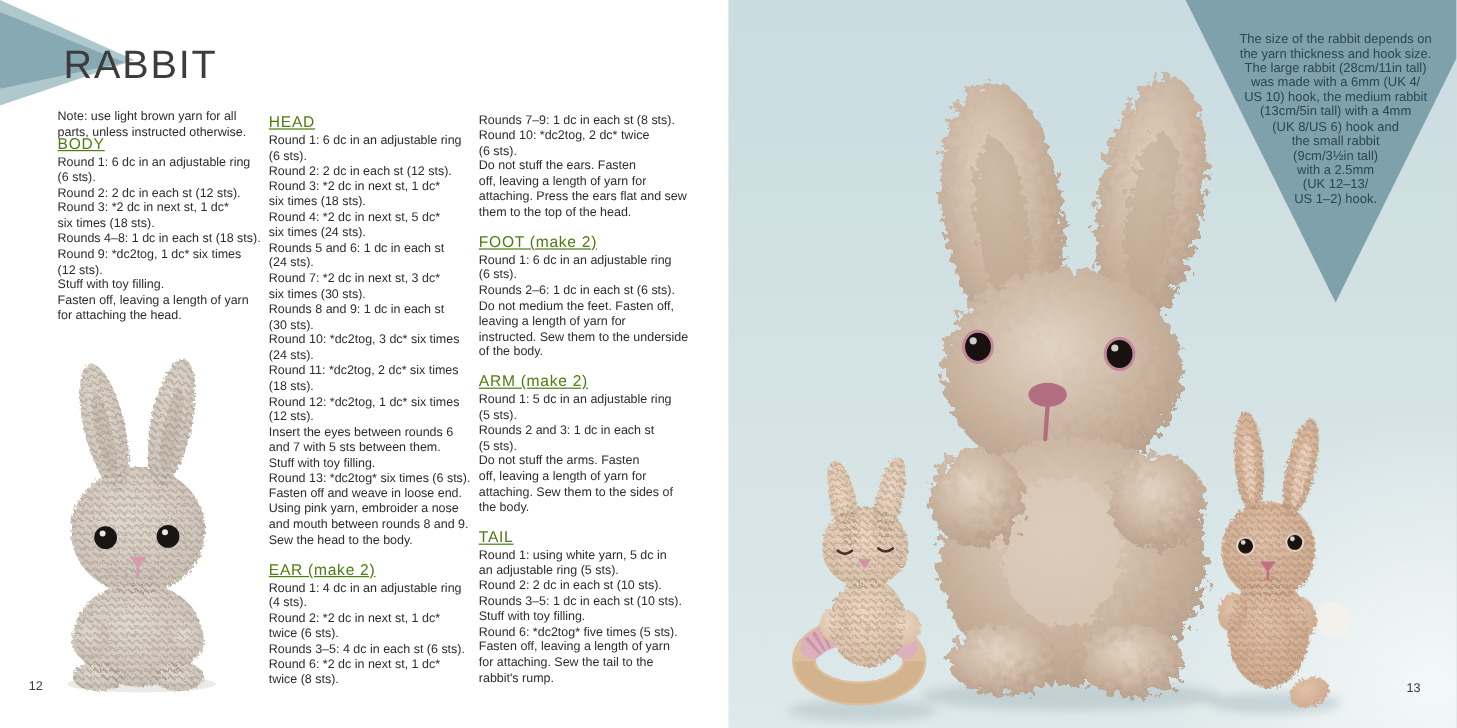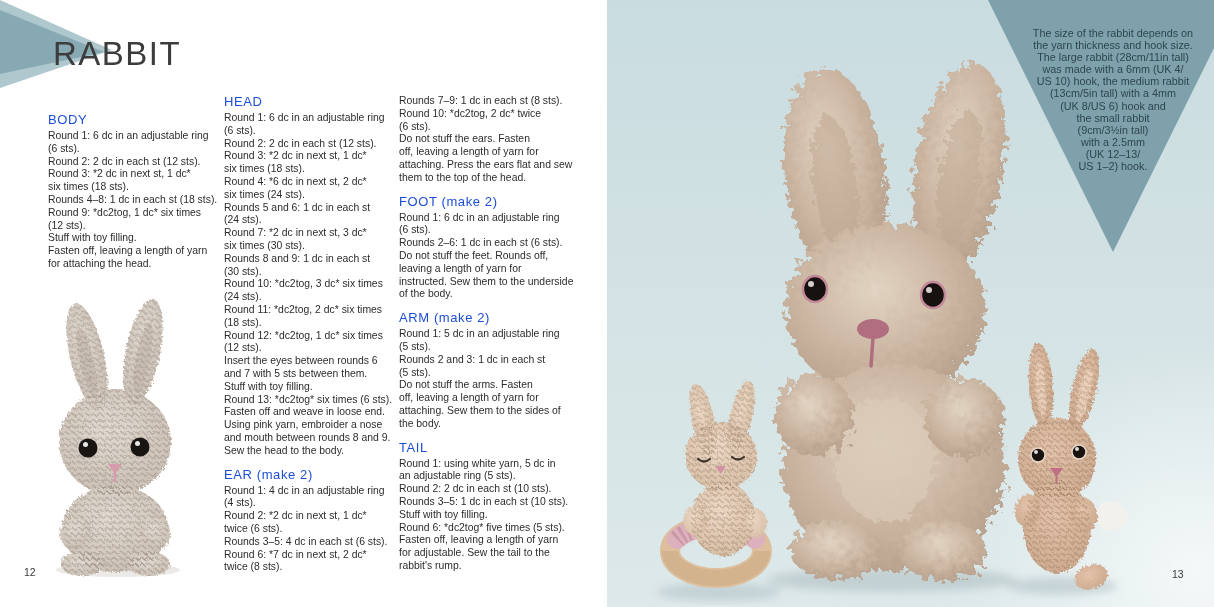"Note: use light brown yarn" div.note { html: none -> <div> <div>Note: use light brown yarn for all</div> <div>parts, unless instructed otherwise.</div> </div> }
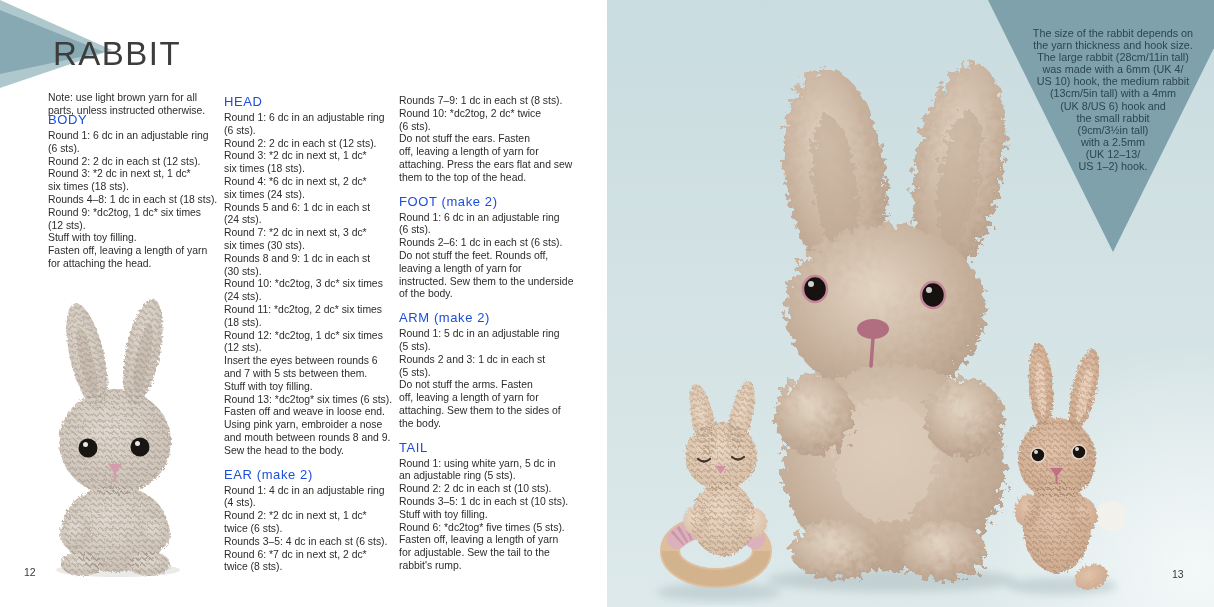"HEAD" .block-heading { color: #1d4ed8 -> #4d7c0f; text-decoration: none -> underline }
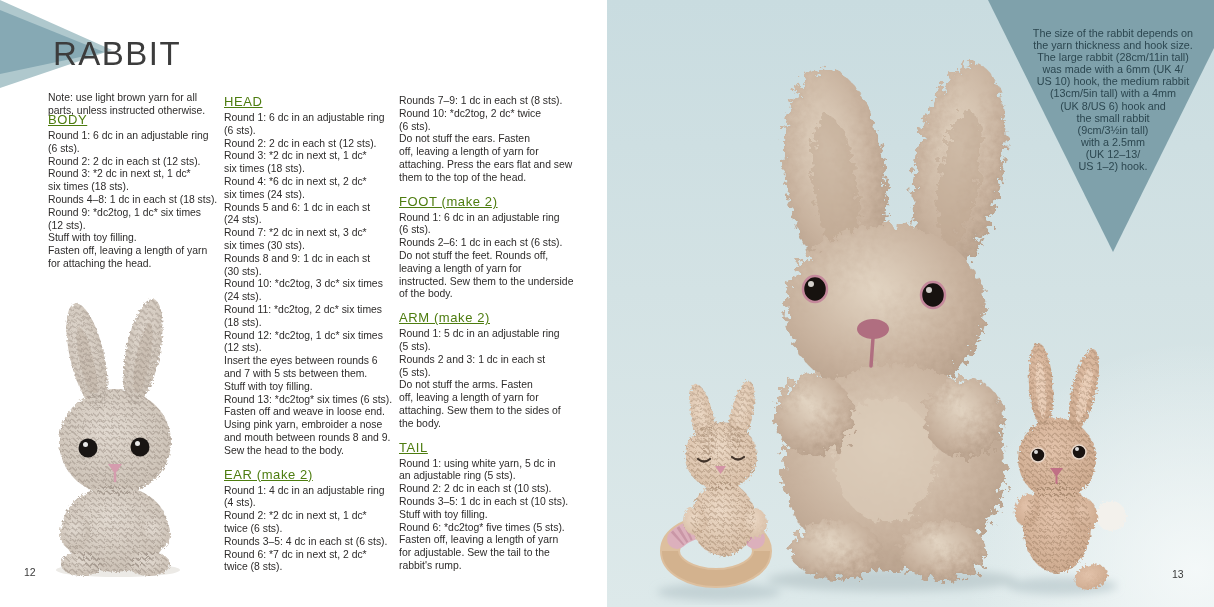"Round 4: *6 dc in" div.line { text: 6 dc in next st, 2 -> 2 dc in next st, 5 }
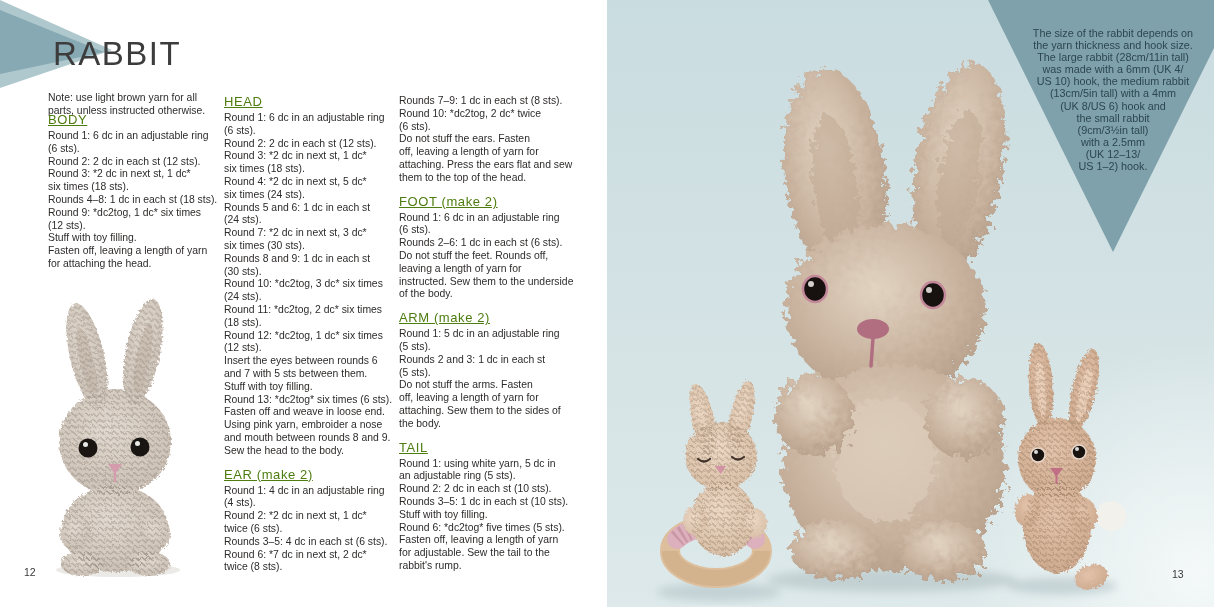"Do not stuff the feet." div.line { text: stuff the feet. Rounds -> medium the feet. Fasten }
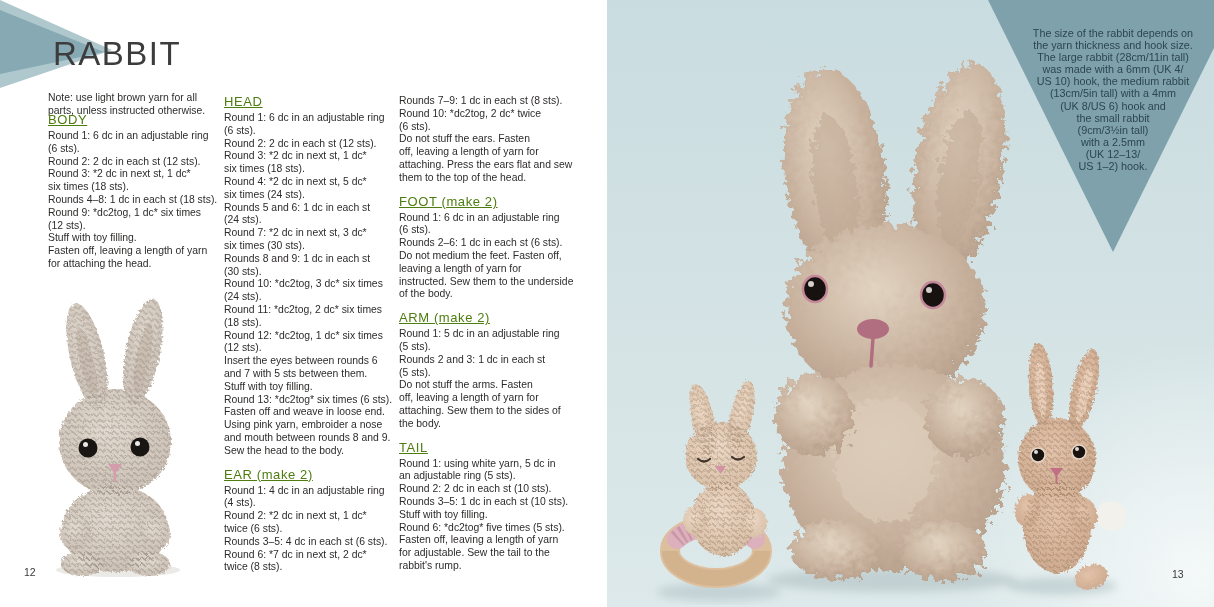"Round 6: *7 dc in" div.line { text: 7 dc in next st, 2 -> 2 dc in next st, 1 }
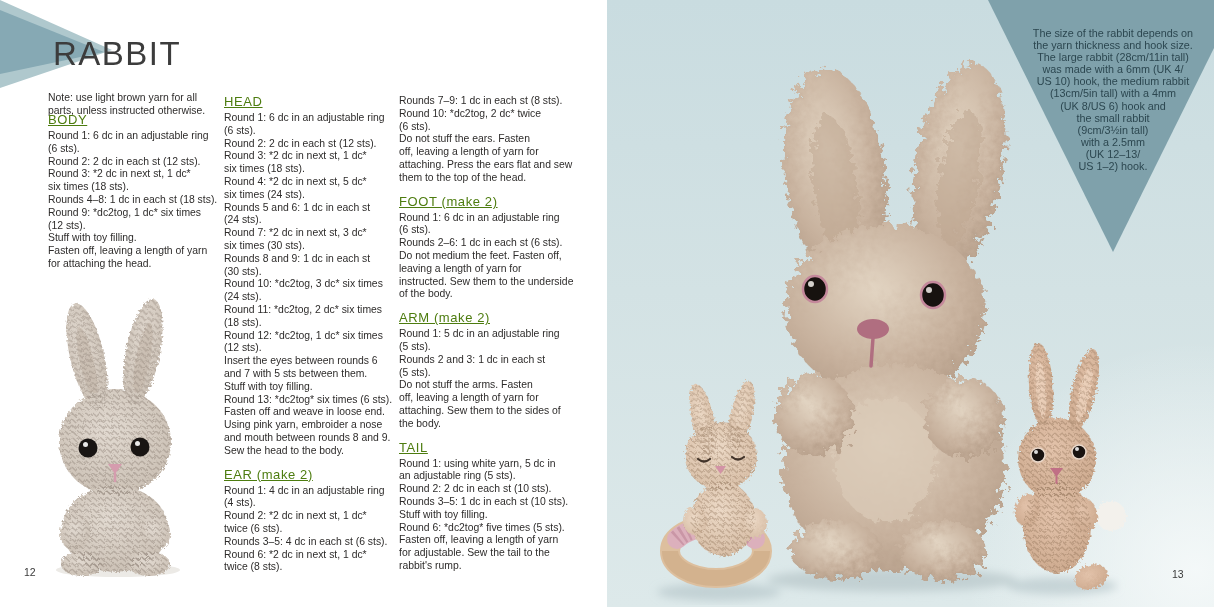"for adjustable. Sew the tail" div.line { text: adjustable -> attaching }
